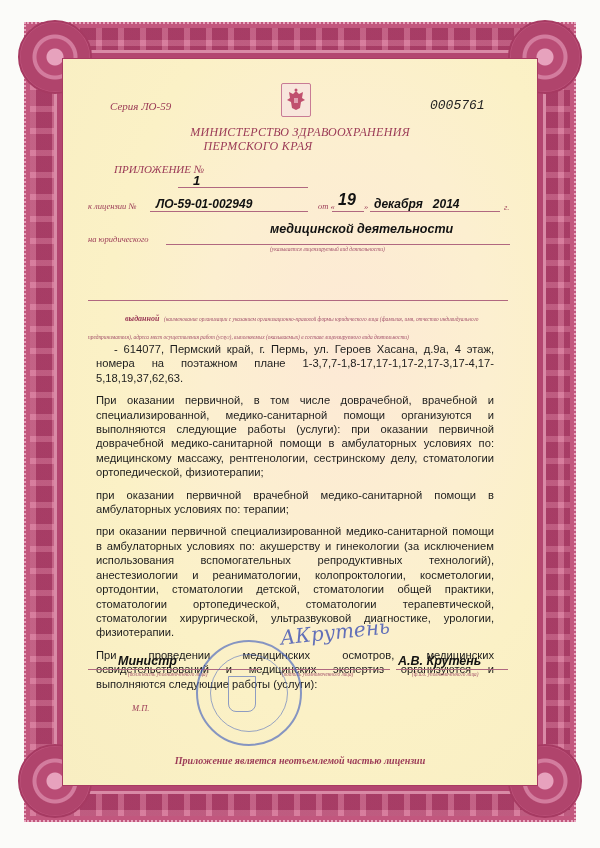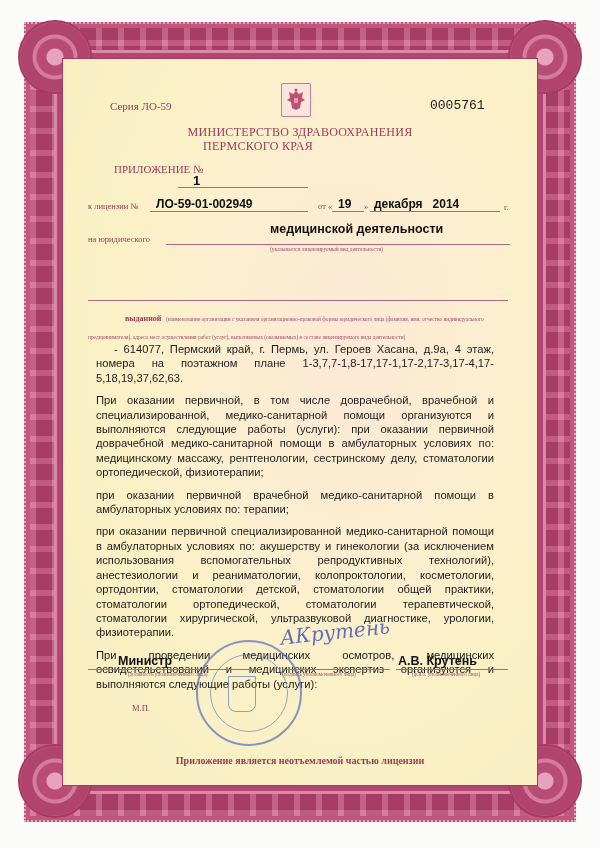"Серия ЛО-59" .abs { font-style: none -> italic }
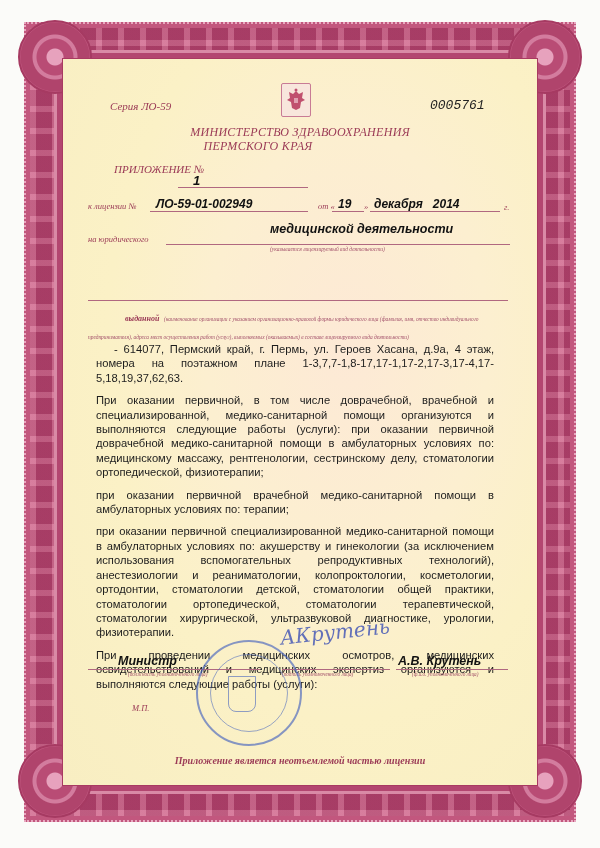"19" div.abs { font-size: 12px -> 16px; top: 197px -> 191px }
